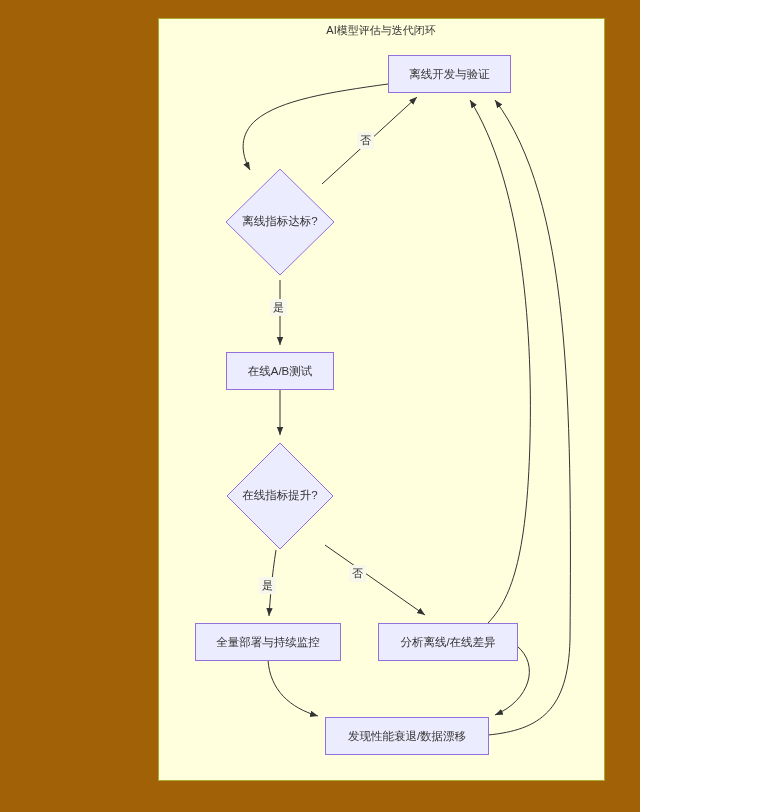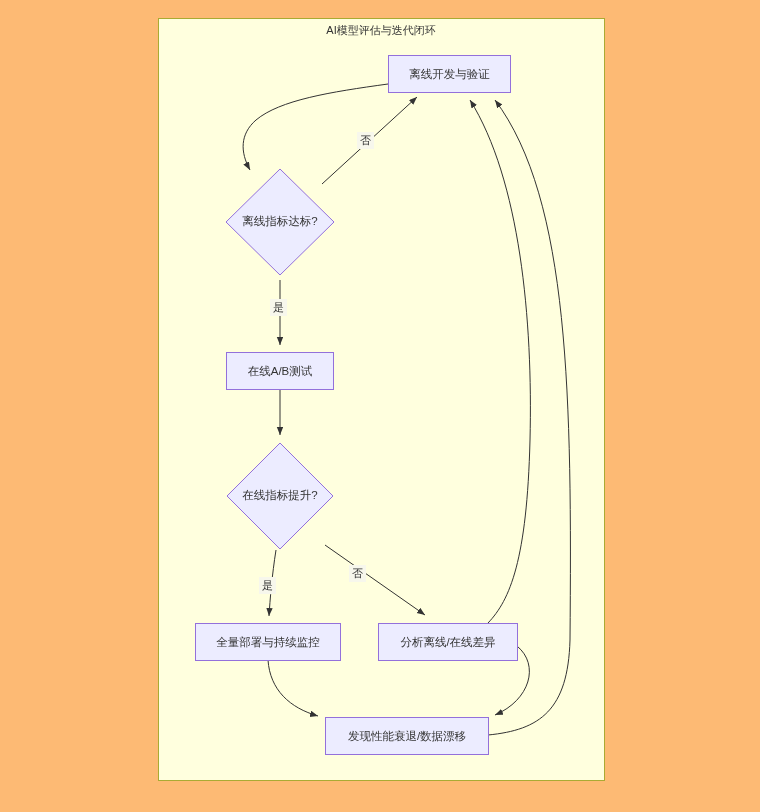"AI模型评估与迭代闭环" #diagram-root { background: #fdba74 -> #a16207; width: 760px -> 640px }
